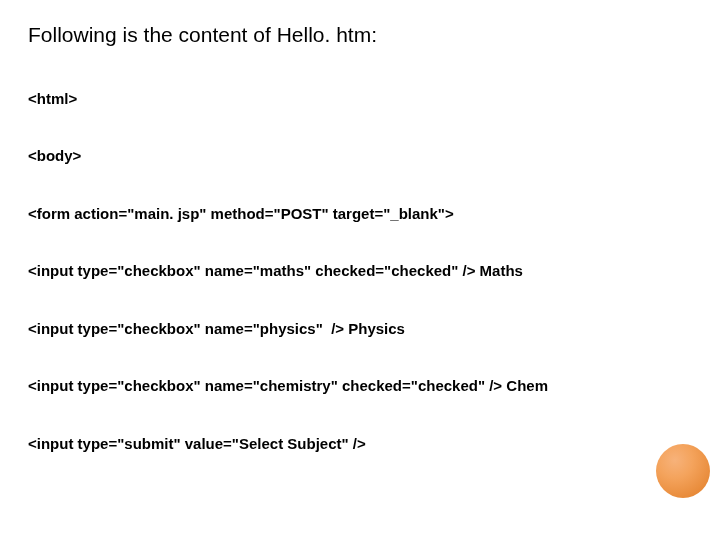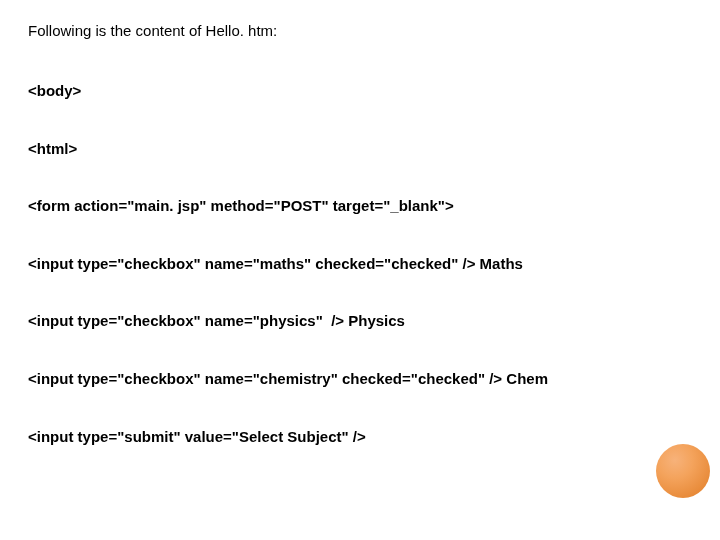"Following is the content of" .intro { font-size: 15px -> 21px }
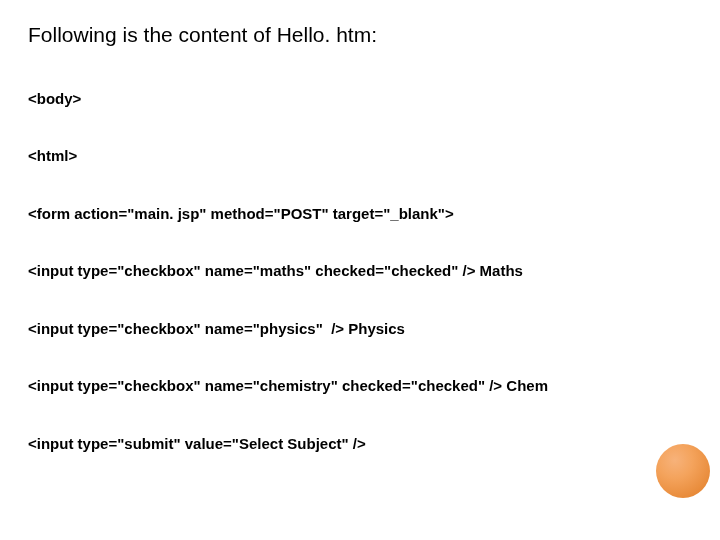"<body>" div { order: before "<html>" -> after "<html>" }
